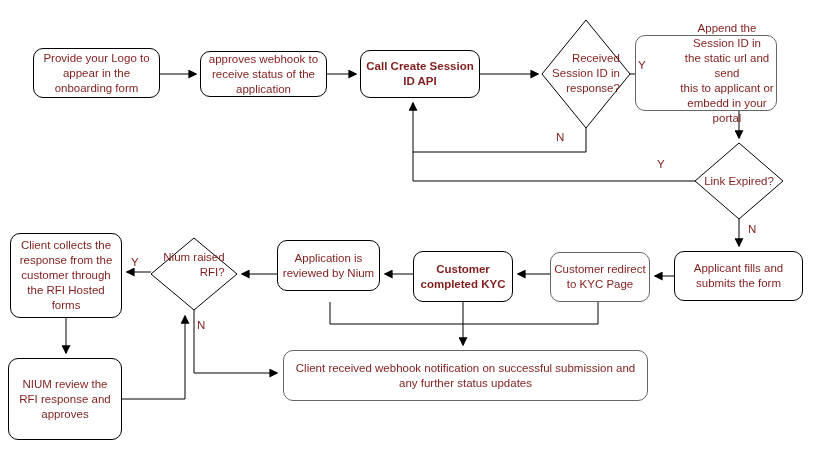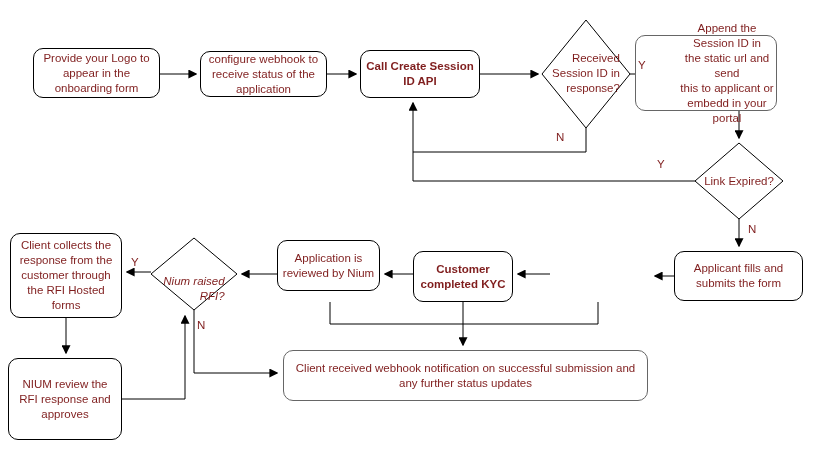"configure webhook to" div.node { text: configure -> approves }
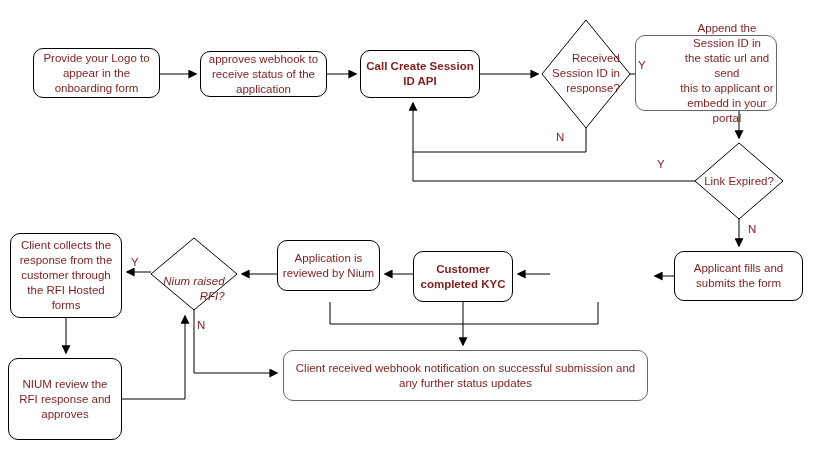"Nium raised" div.dlabel { font-style: italic -> none; top: 274px -> 250px }
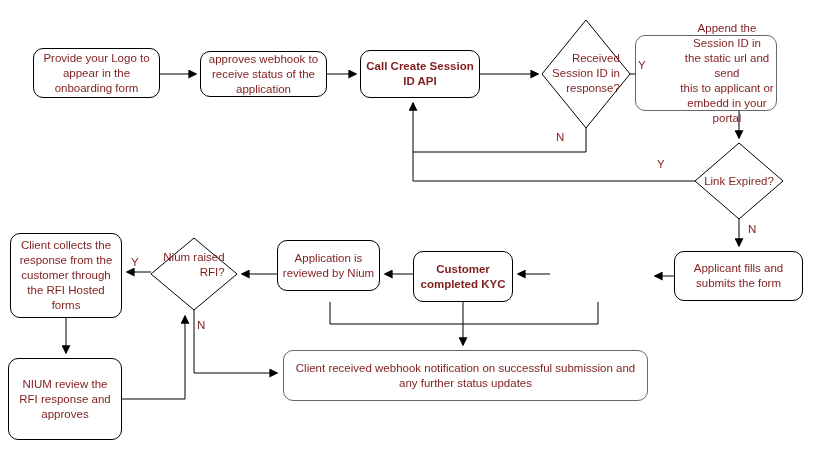"Customer redirect" div.node { html: none -> <div>Customer redirect to KYC Page</div> }
